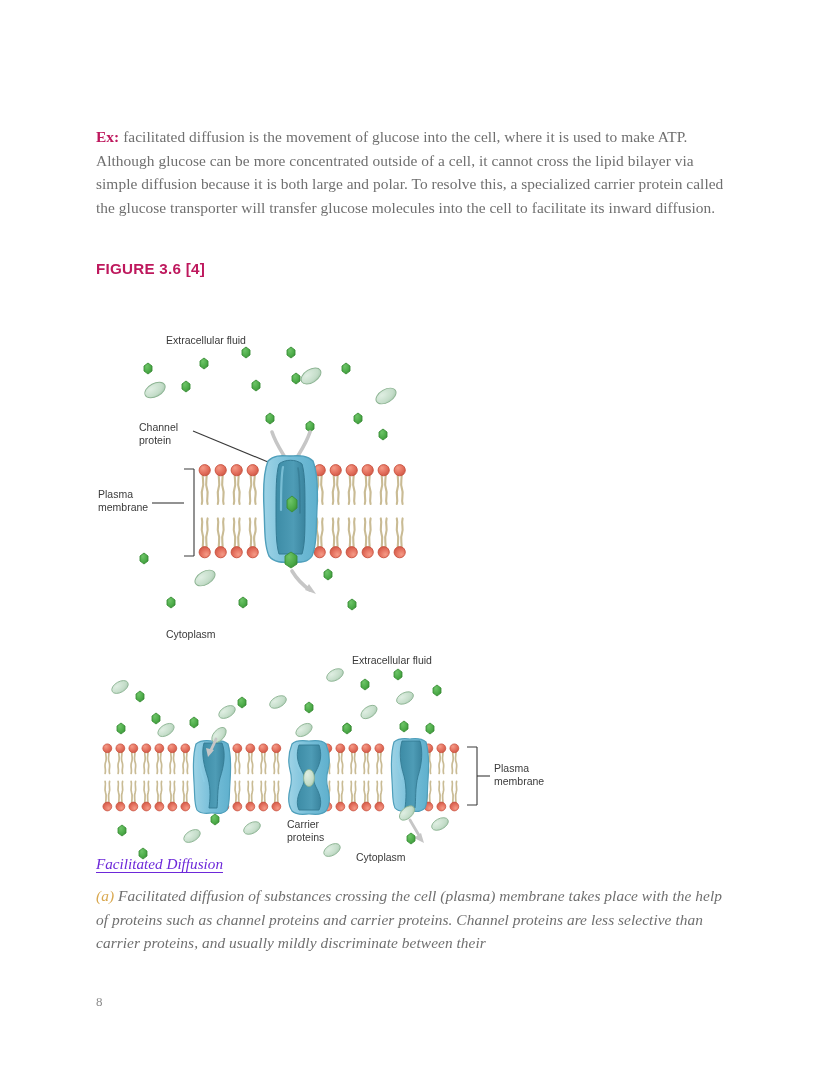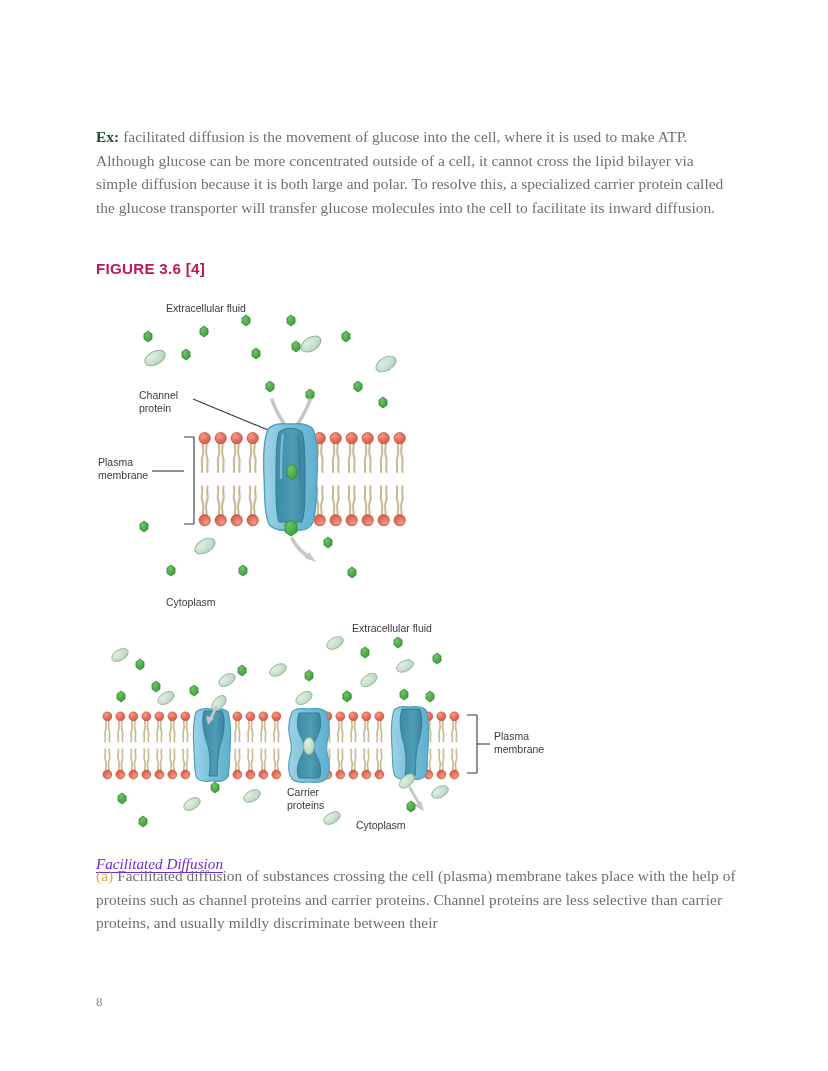"Ex:" .lead-tag { color: #14532d -> #be185d }
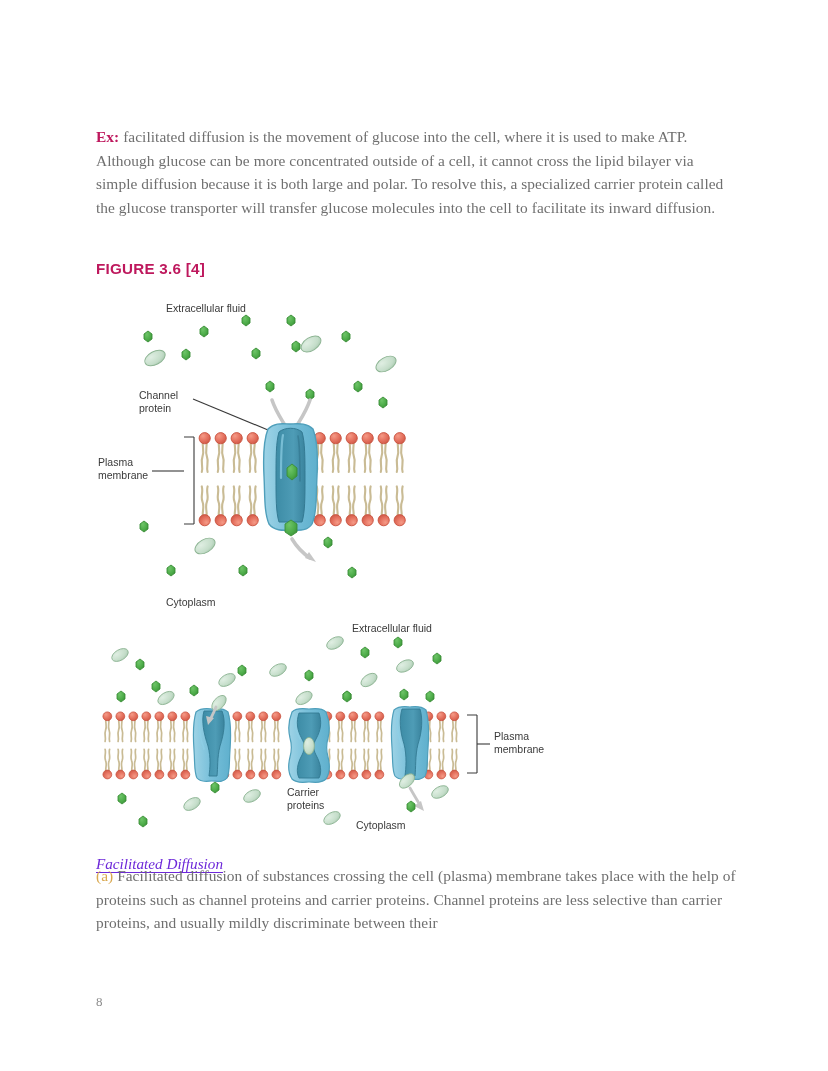"Extracellular fluid" .figure-panel { margin-top: none -> 32px }
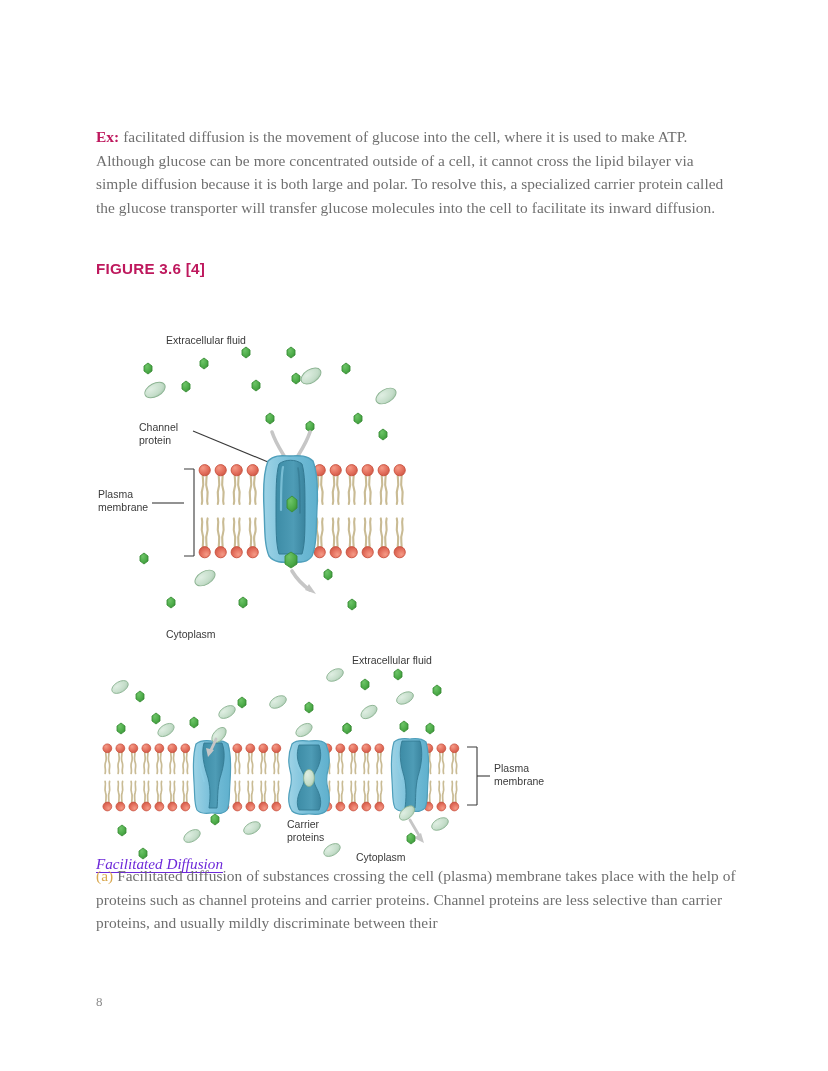"(a) Facilitated diffusion of substances" #closing-paragraph { font-style: none -> italic; top: 849px -> 869px }
